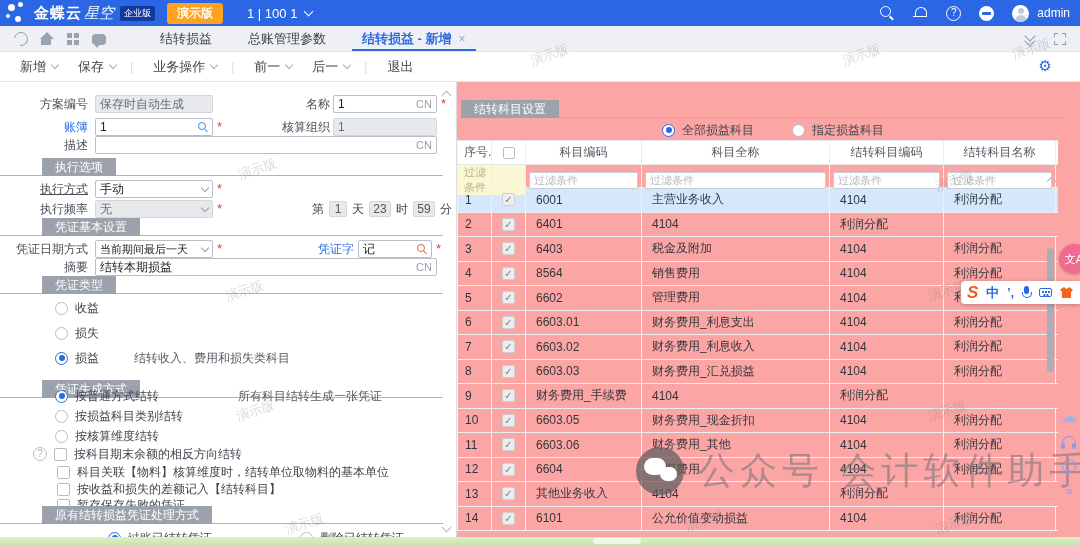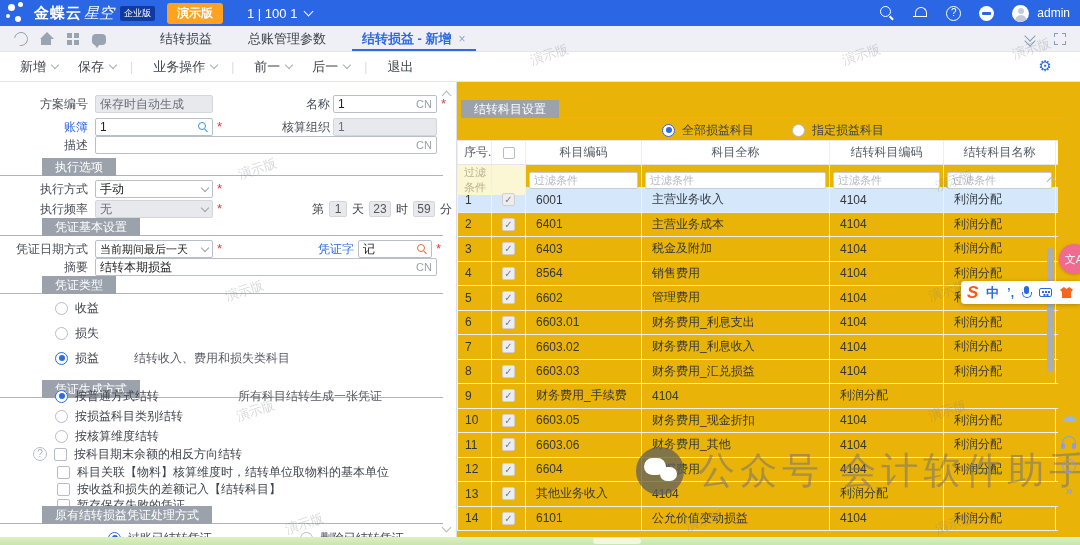"结转科目设置" .right-panel { background: #eab308 -> #fca5a5 }
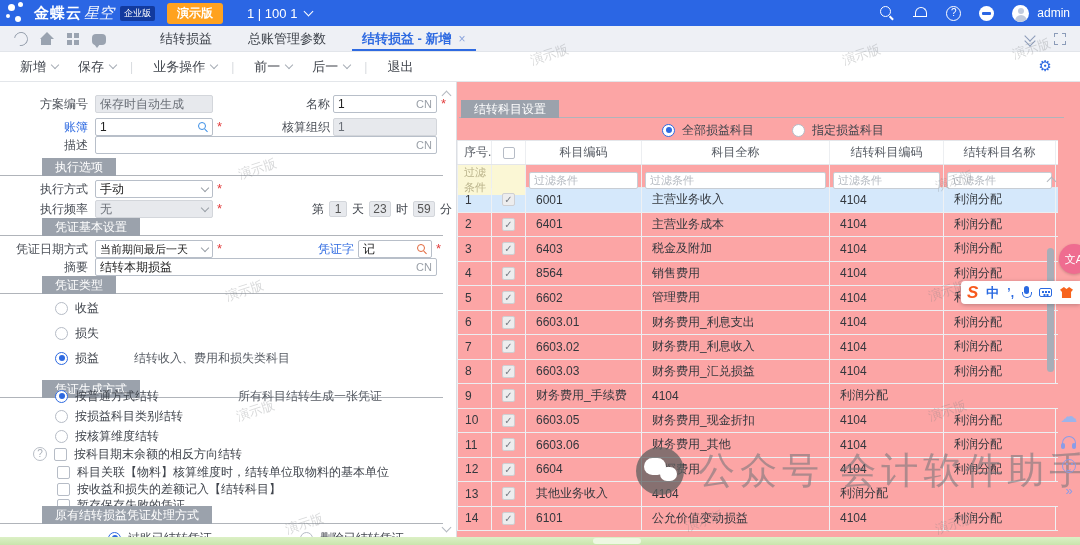"执行方式" span.flabel { text-decoration: none -> underline }
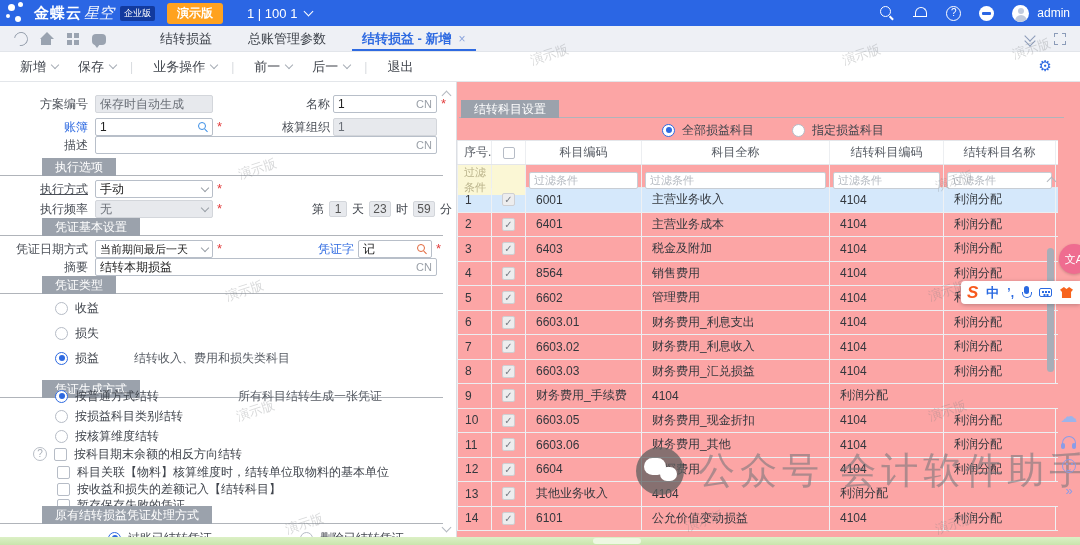"主营业务成本" span.c { html: <span>主营业务成本</span> -> none }
